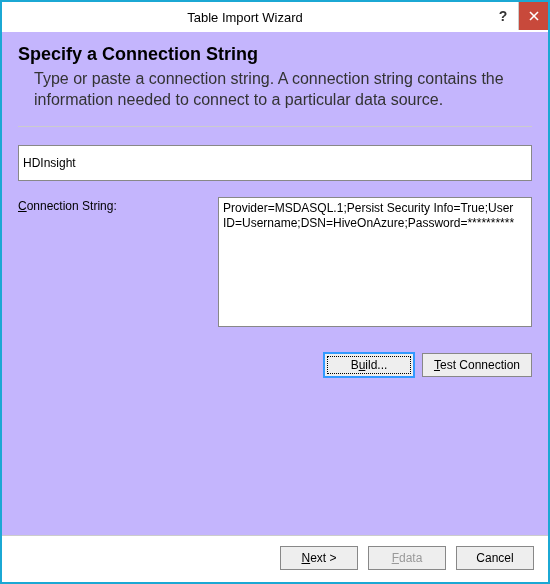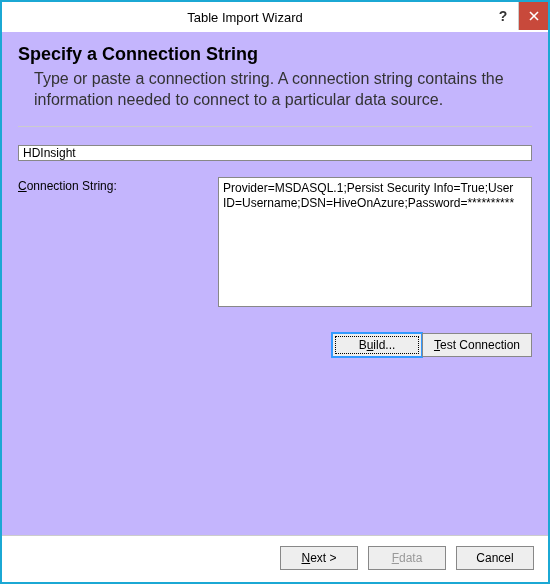"HDInsight" .text-input { height: 16px -> 36px }
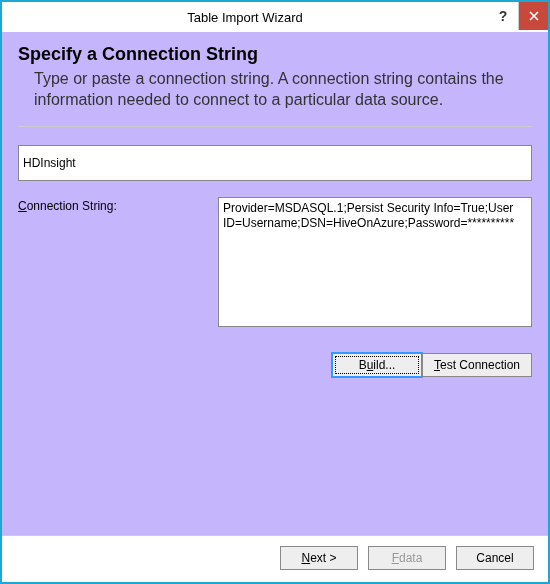"Build..." .button-row { gap: none -> 8px }
